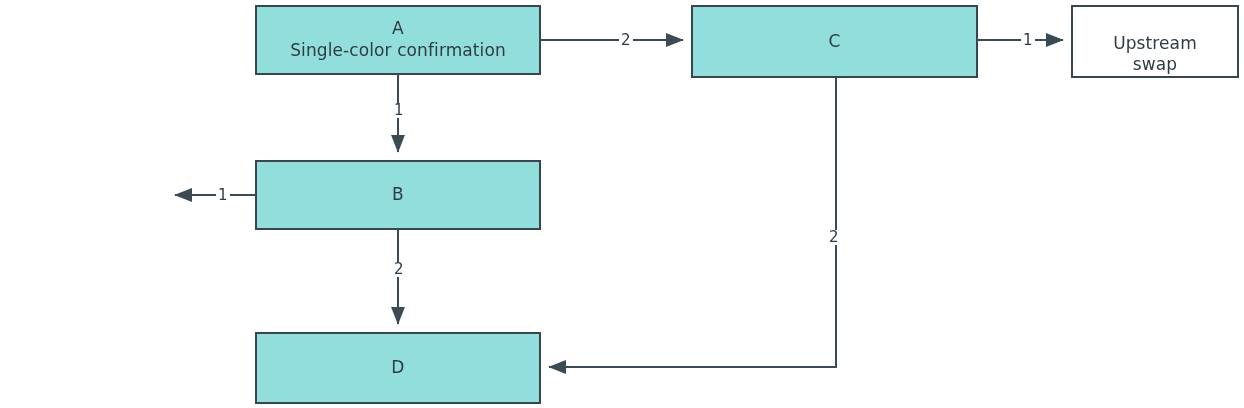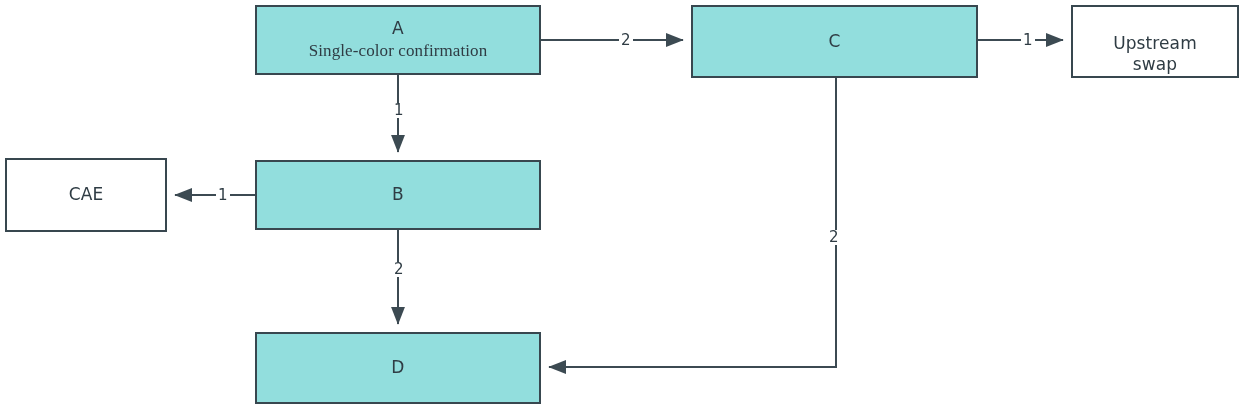"Single-color confirmation" .node-title { font-family: Liberation Serif, serif -> none }
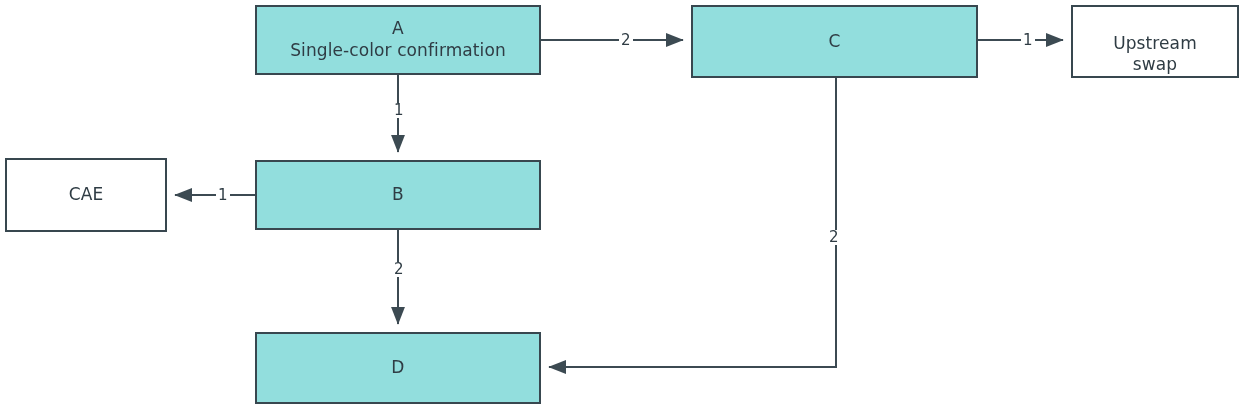"CAE" div.node { html: <div> <div>CAE</div> </div> -> none }
